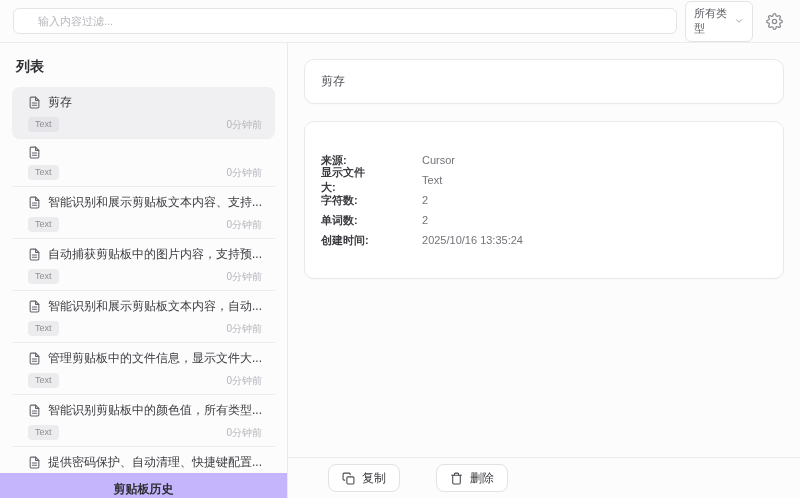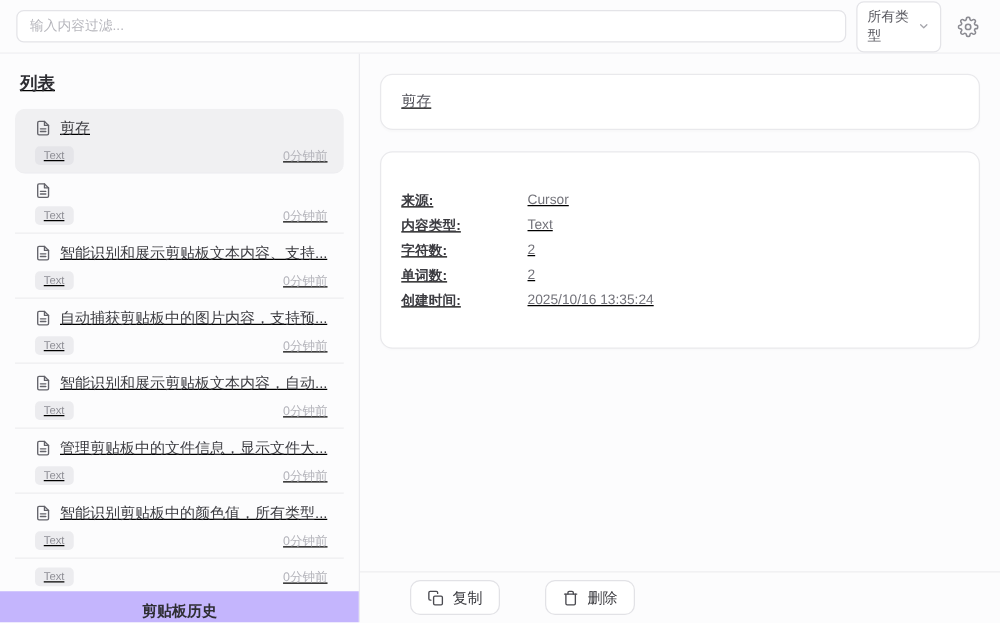"输入内容过滤..." .filter-input { padding: 0 10px -> 0 24px }
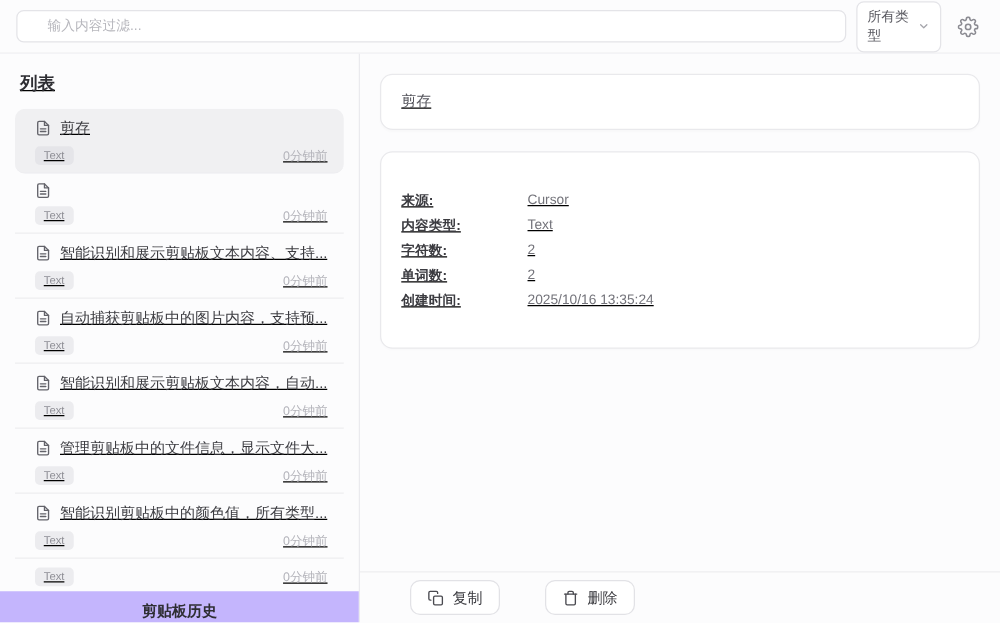"列表" .main { text-decoration: underline -> none }
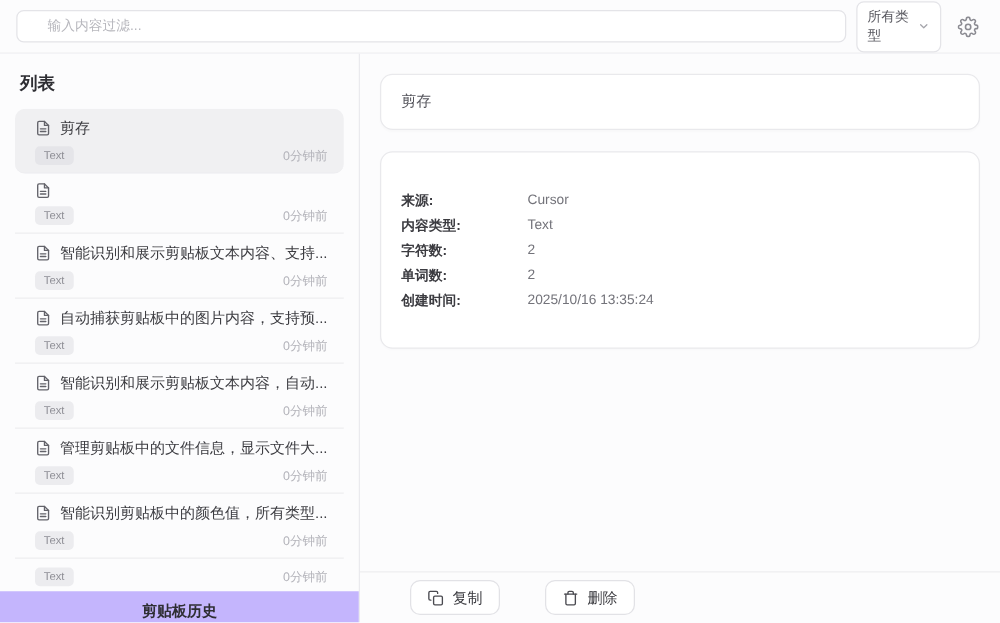"内容类型:" span.meta-label { text: 内容类型 -> 显示文件大 }
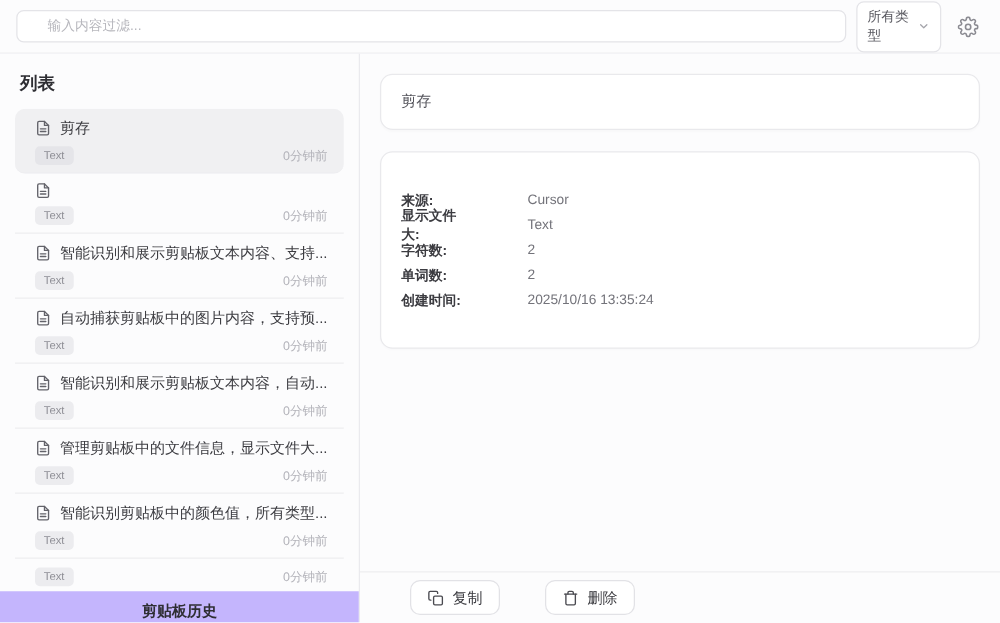"提供密码保护、自动清理、快捷键配置..." div.item-top { html: none -> <div> <span> <svg> <path></path> <polyline></polyline> <line></line> <line></line> </svg> </span> <span>提供密码保护、自动清理、快捷键配置...</span> </div> }
